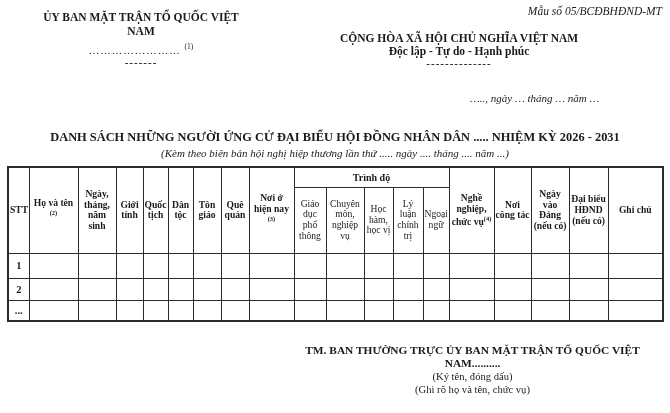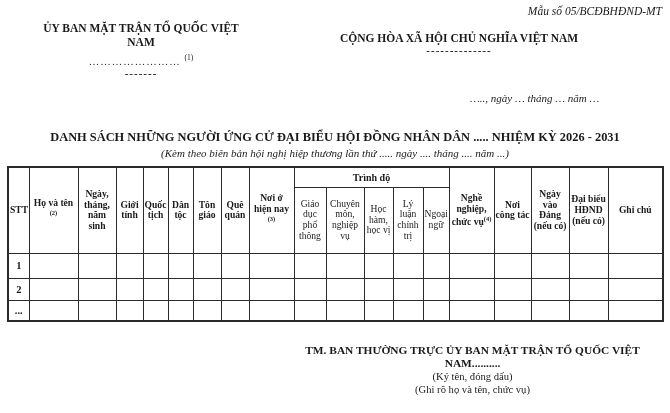"ỦY BAN MẶT TRẬN TỔ" .org-block { top: 21px -> 10px }
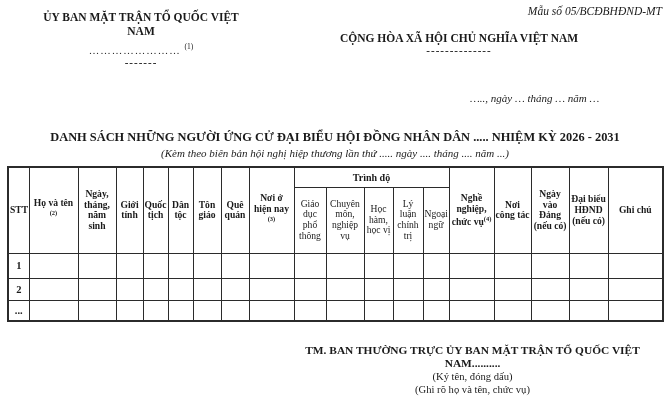"Độc lập - Tự do" div.motto { html: none -> <div>Độc lập - Tự do - Hạnh phúc</div> }
